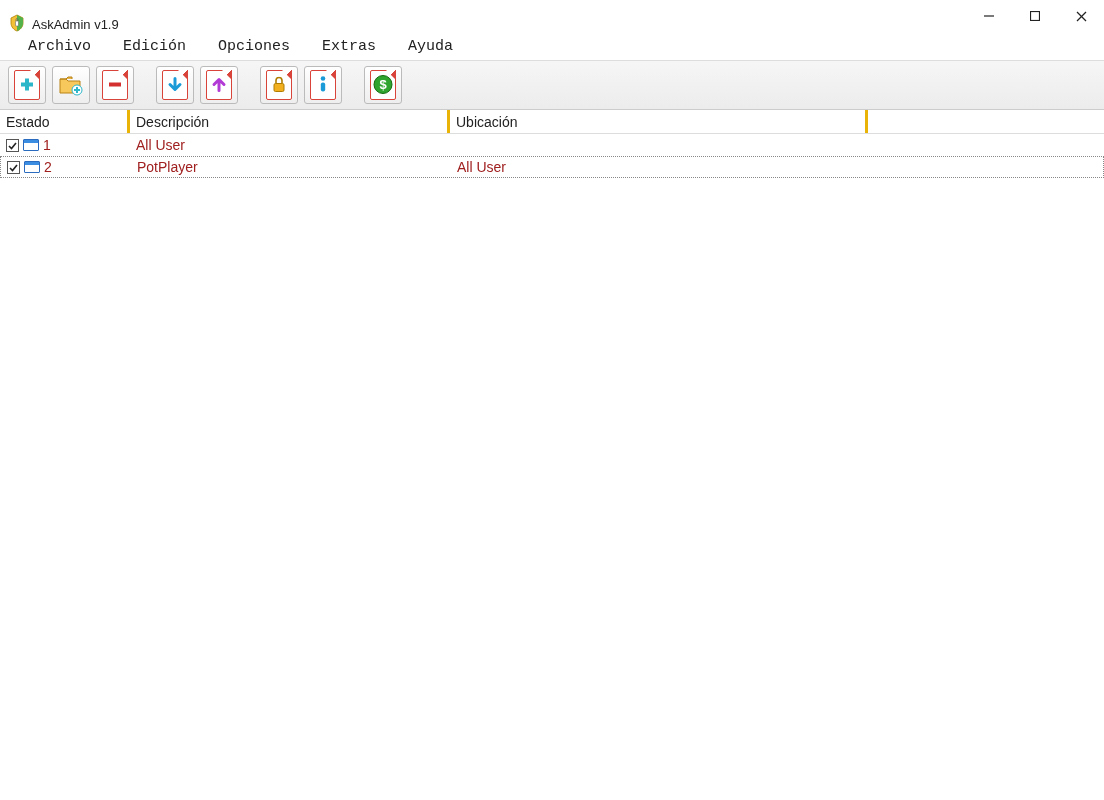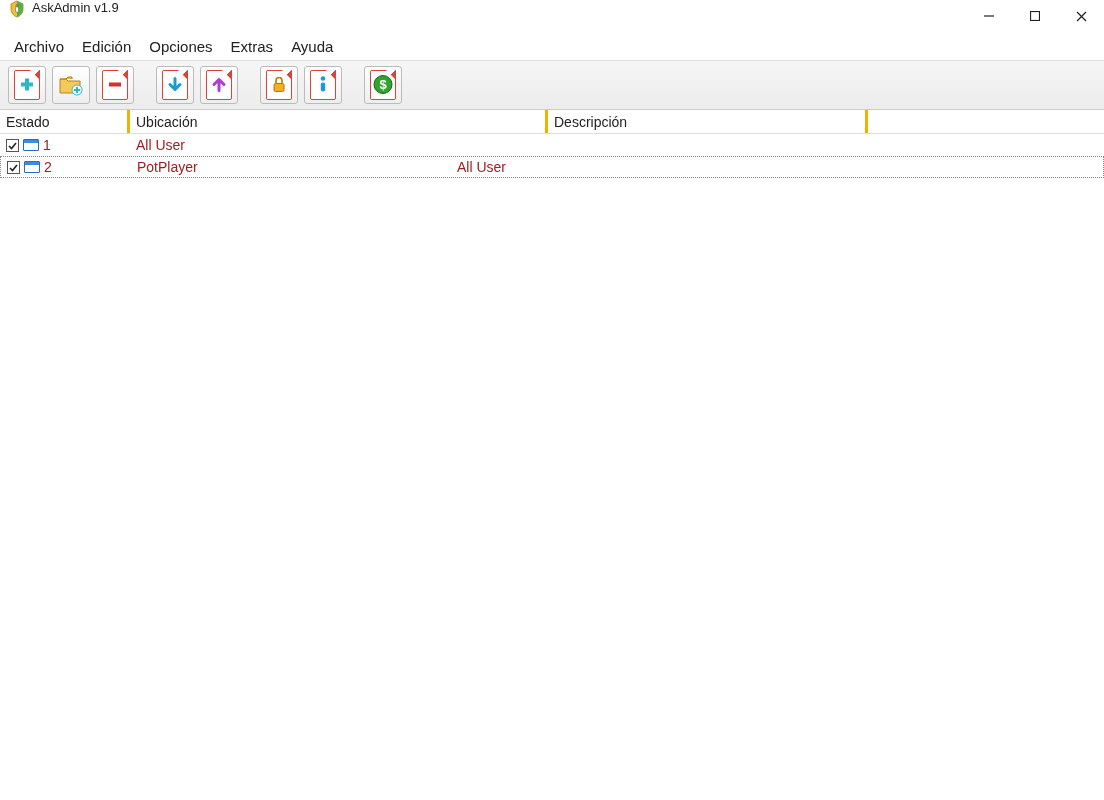"AskAdmin v1.9" .titlebar { align-items: flex-start -> flex-end }
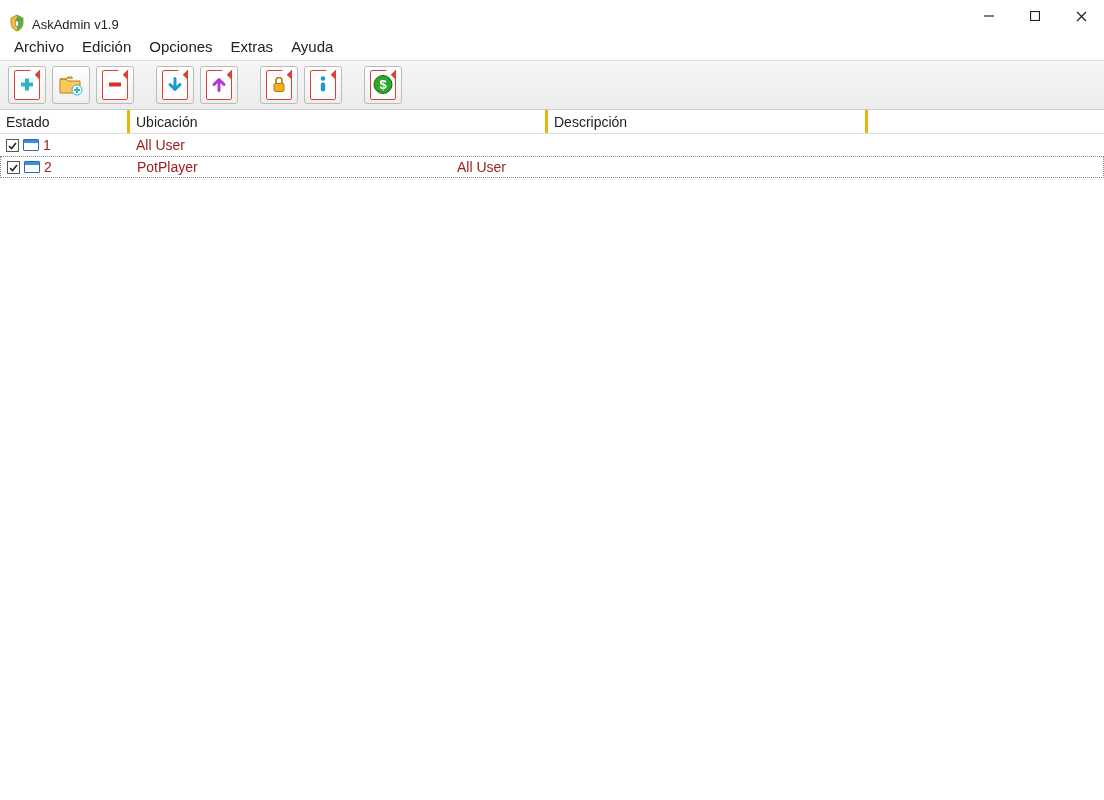"Archivo" .menubar { font-family: none -> Liberation Mono, monospace; gap: 2px -> 16px; padding: 0 6px -> 0 20px }
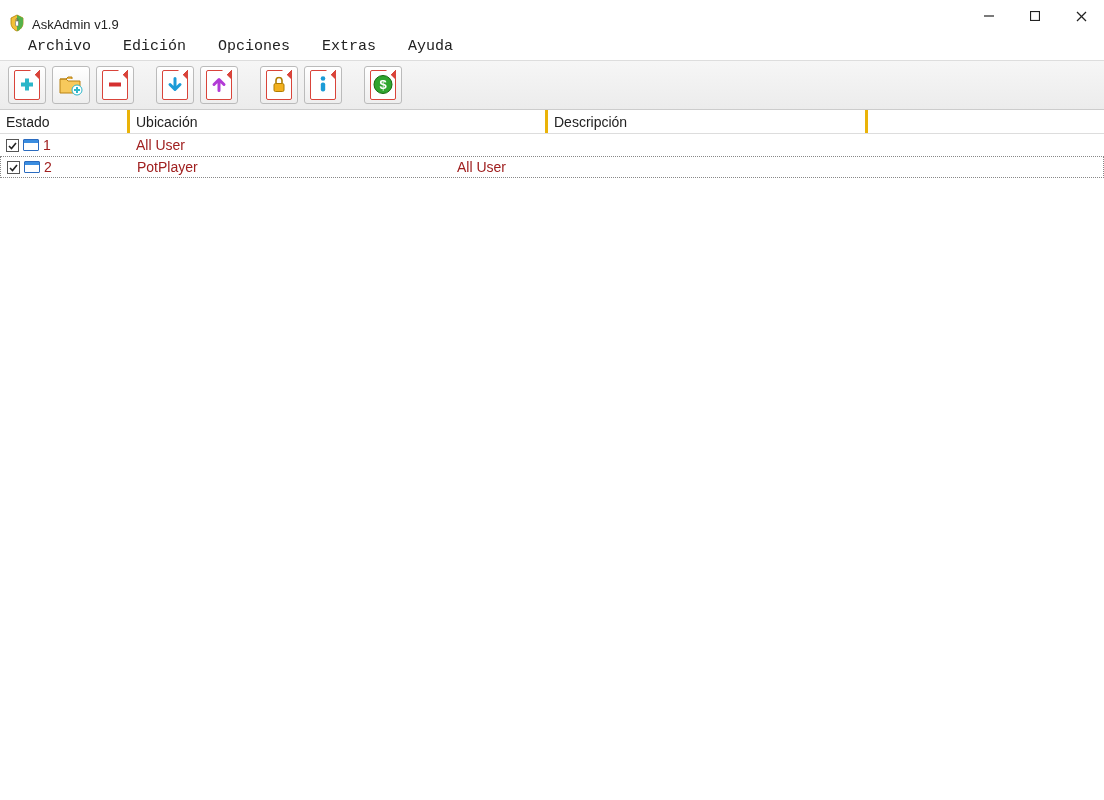"Ubicación" div.hcell { order: before "Descripción" -> after "Descripción" }
